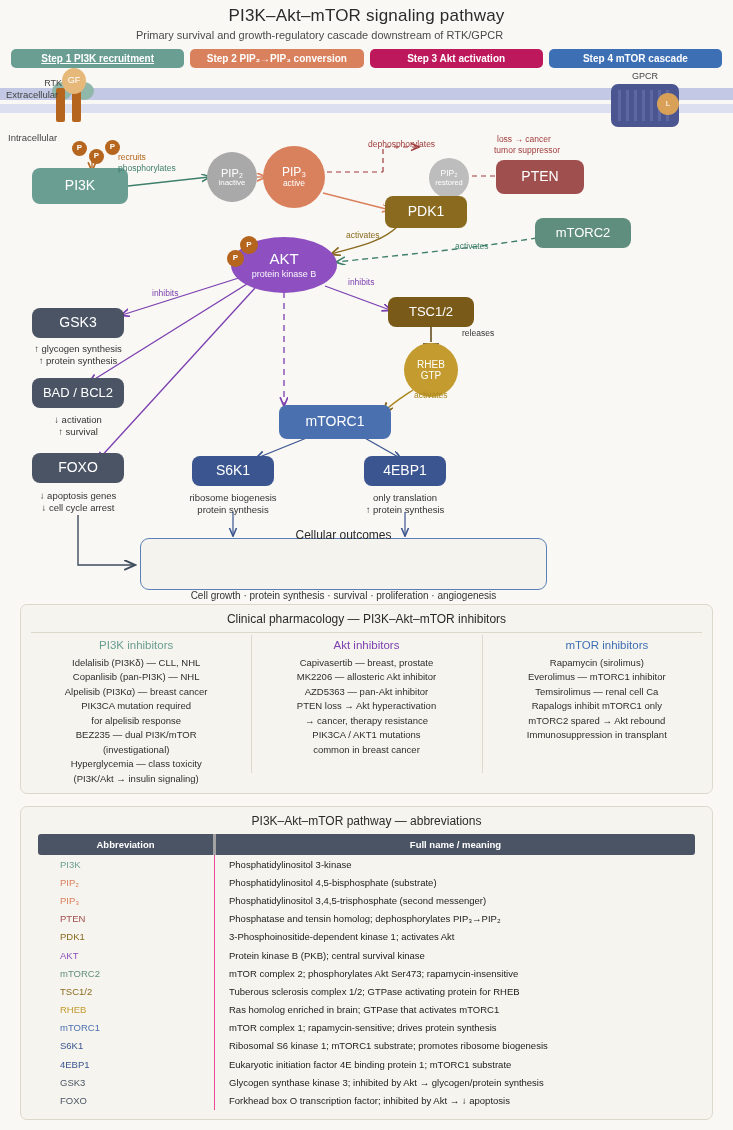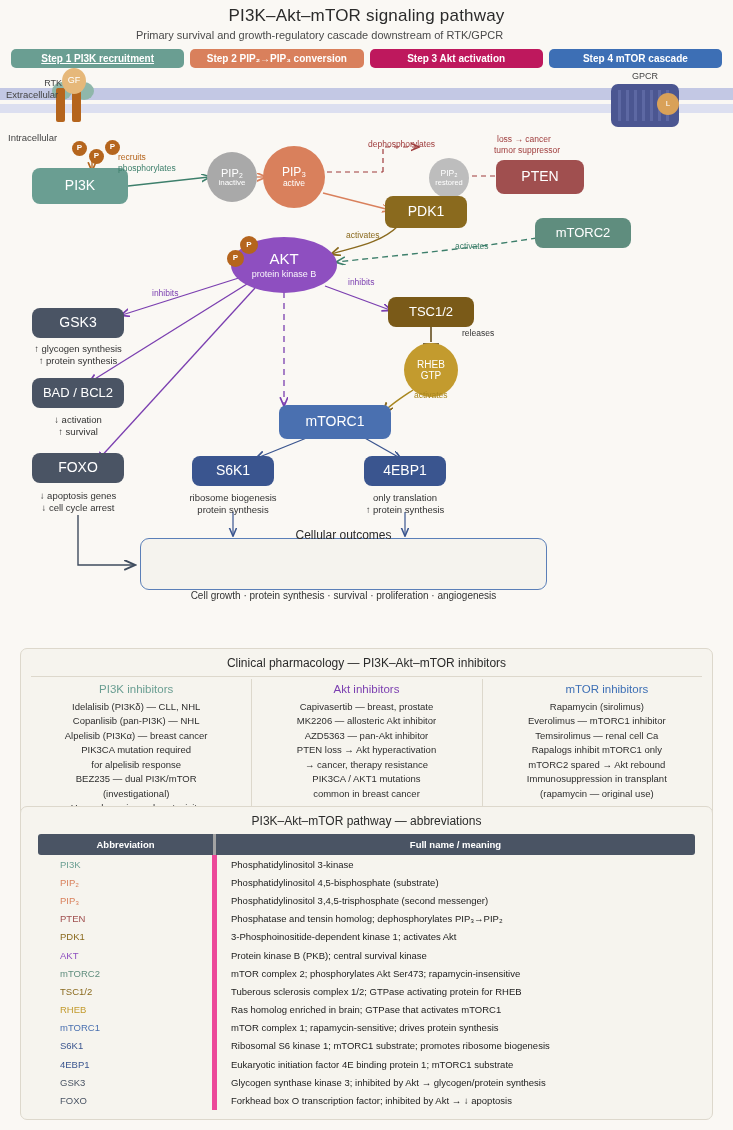"Clinical pharmacology — PI3K–Akt–mTOR" .pharm { margin-top: 44px -> none }
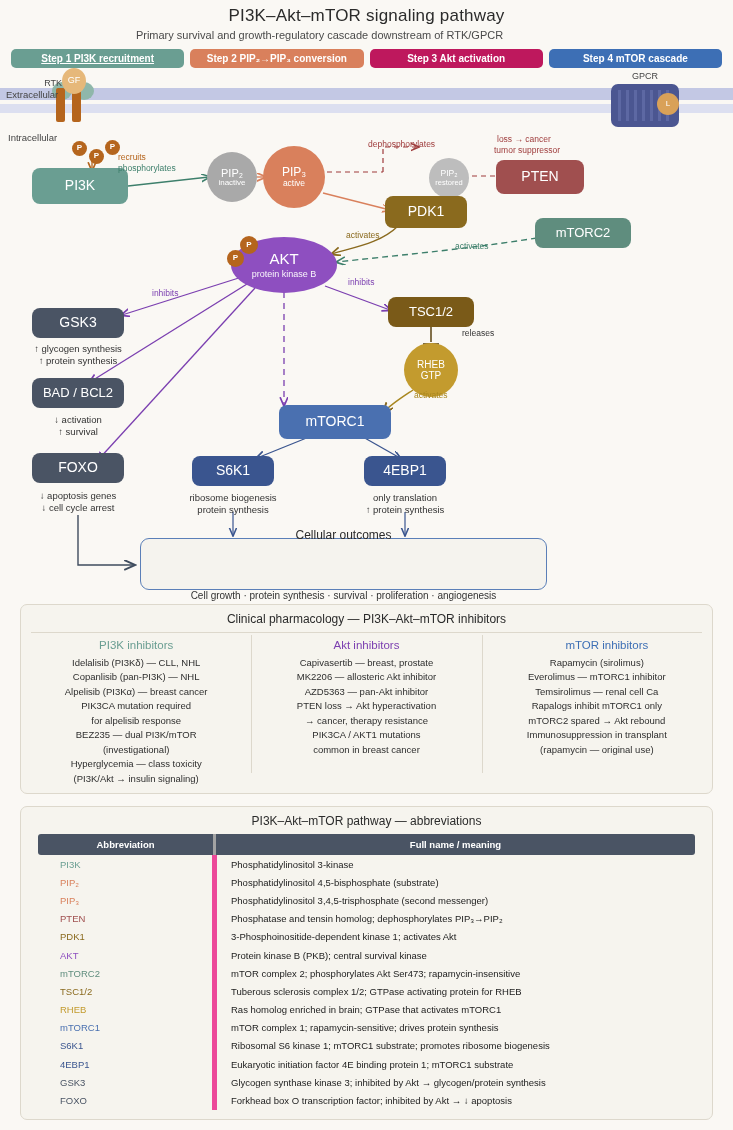"(rapamycin — original use)" p { html: <p>(rapamycin — original use)</p> -> none }
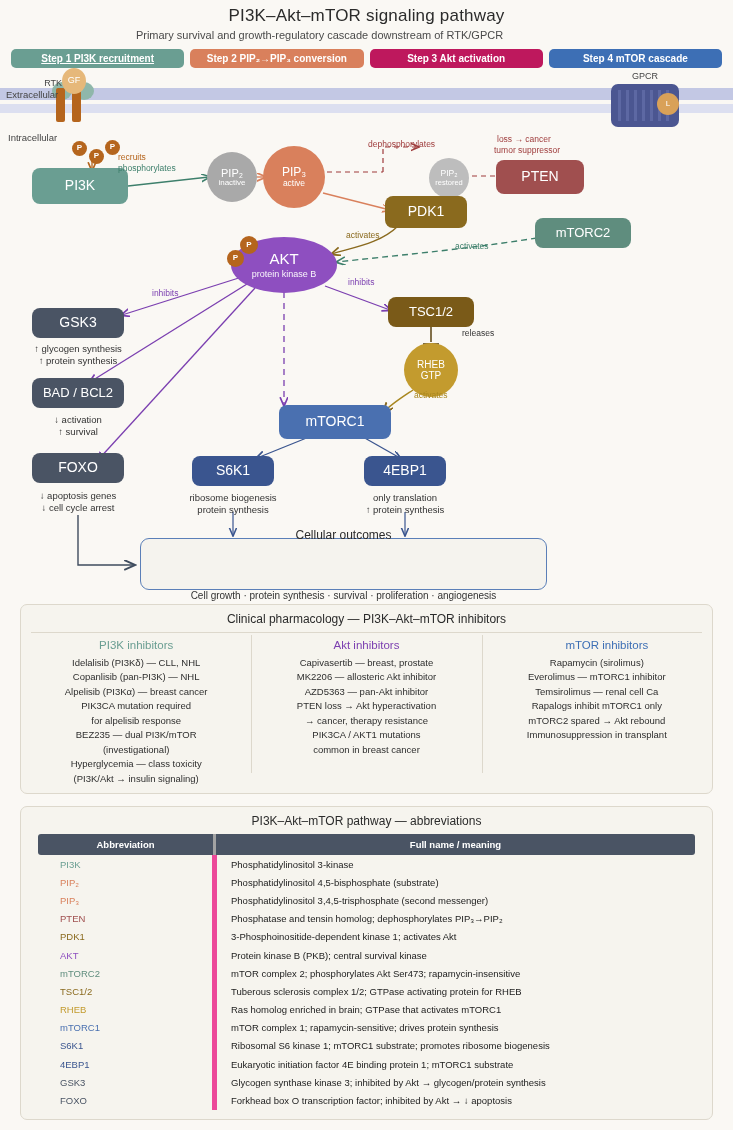"Phosphatidylinositol 3-kinase" td.v { border-left: 5px solid #ec4899 -> 1px solid #ec4899 }
